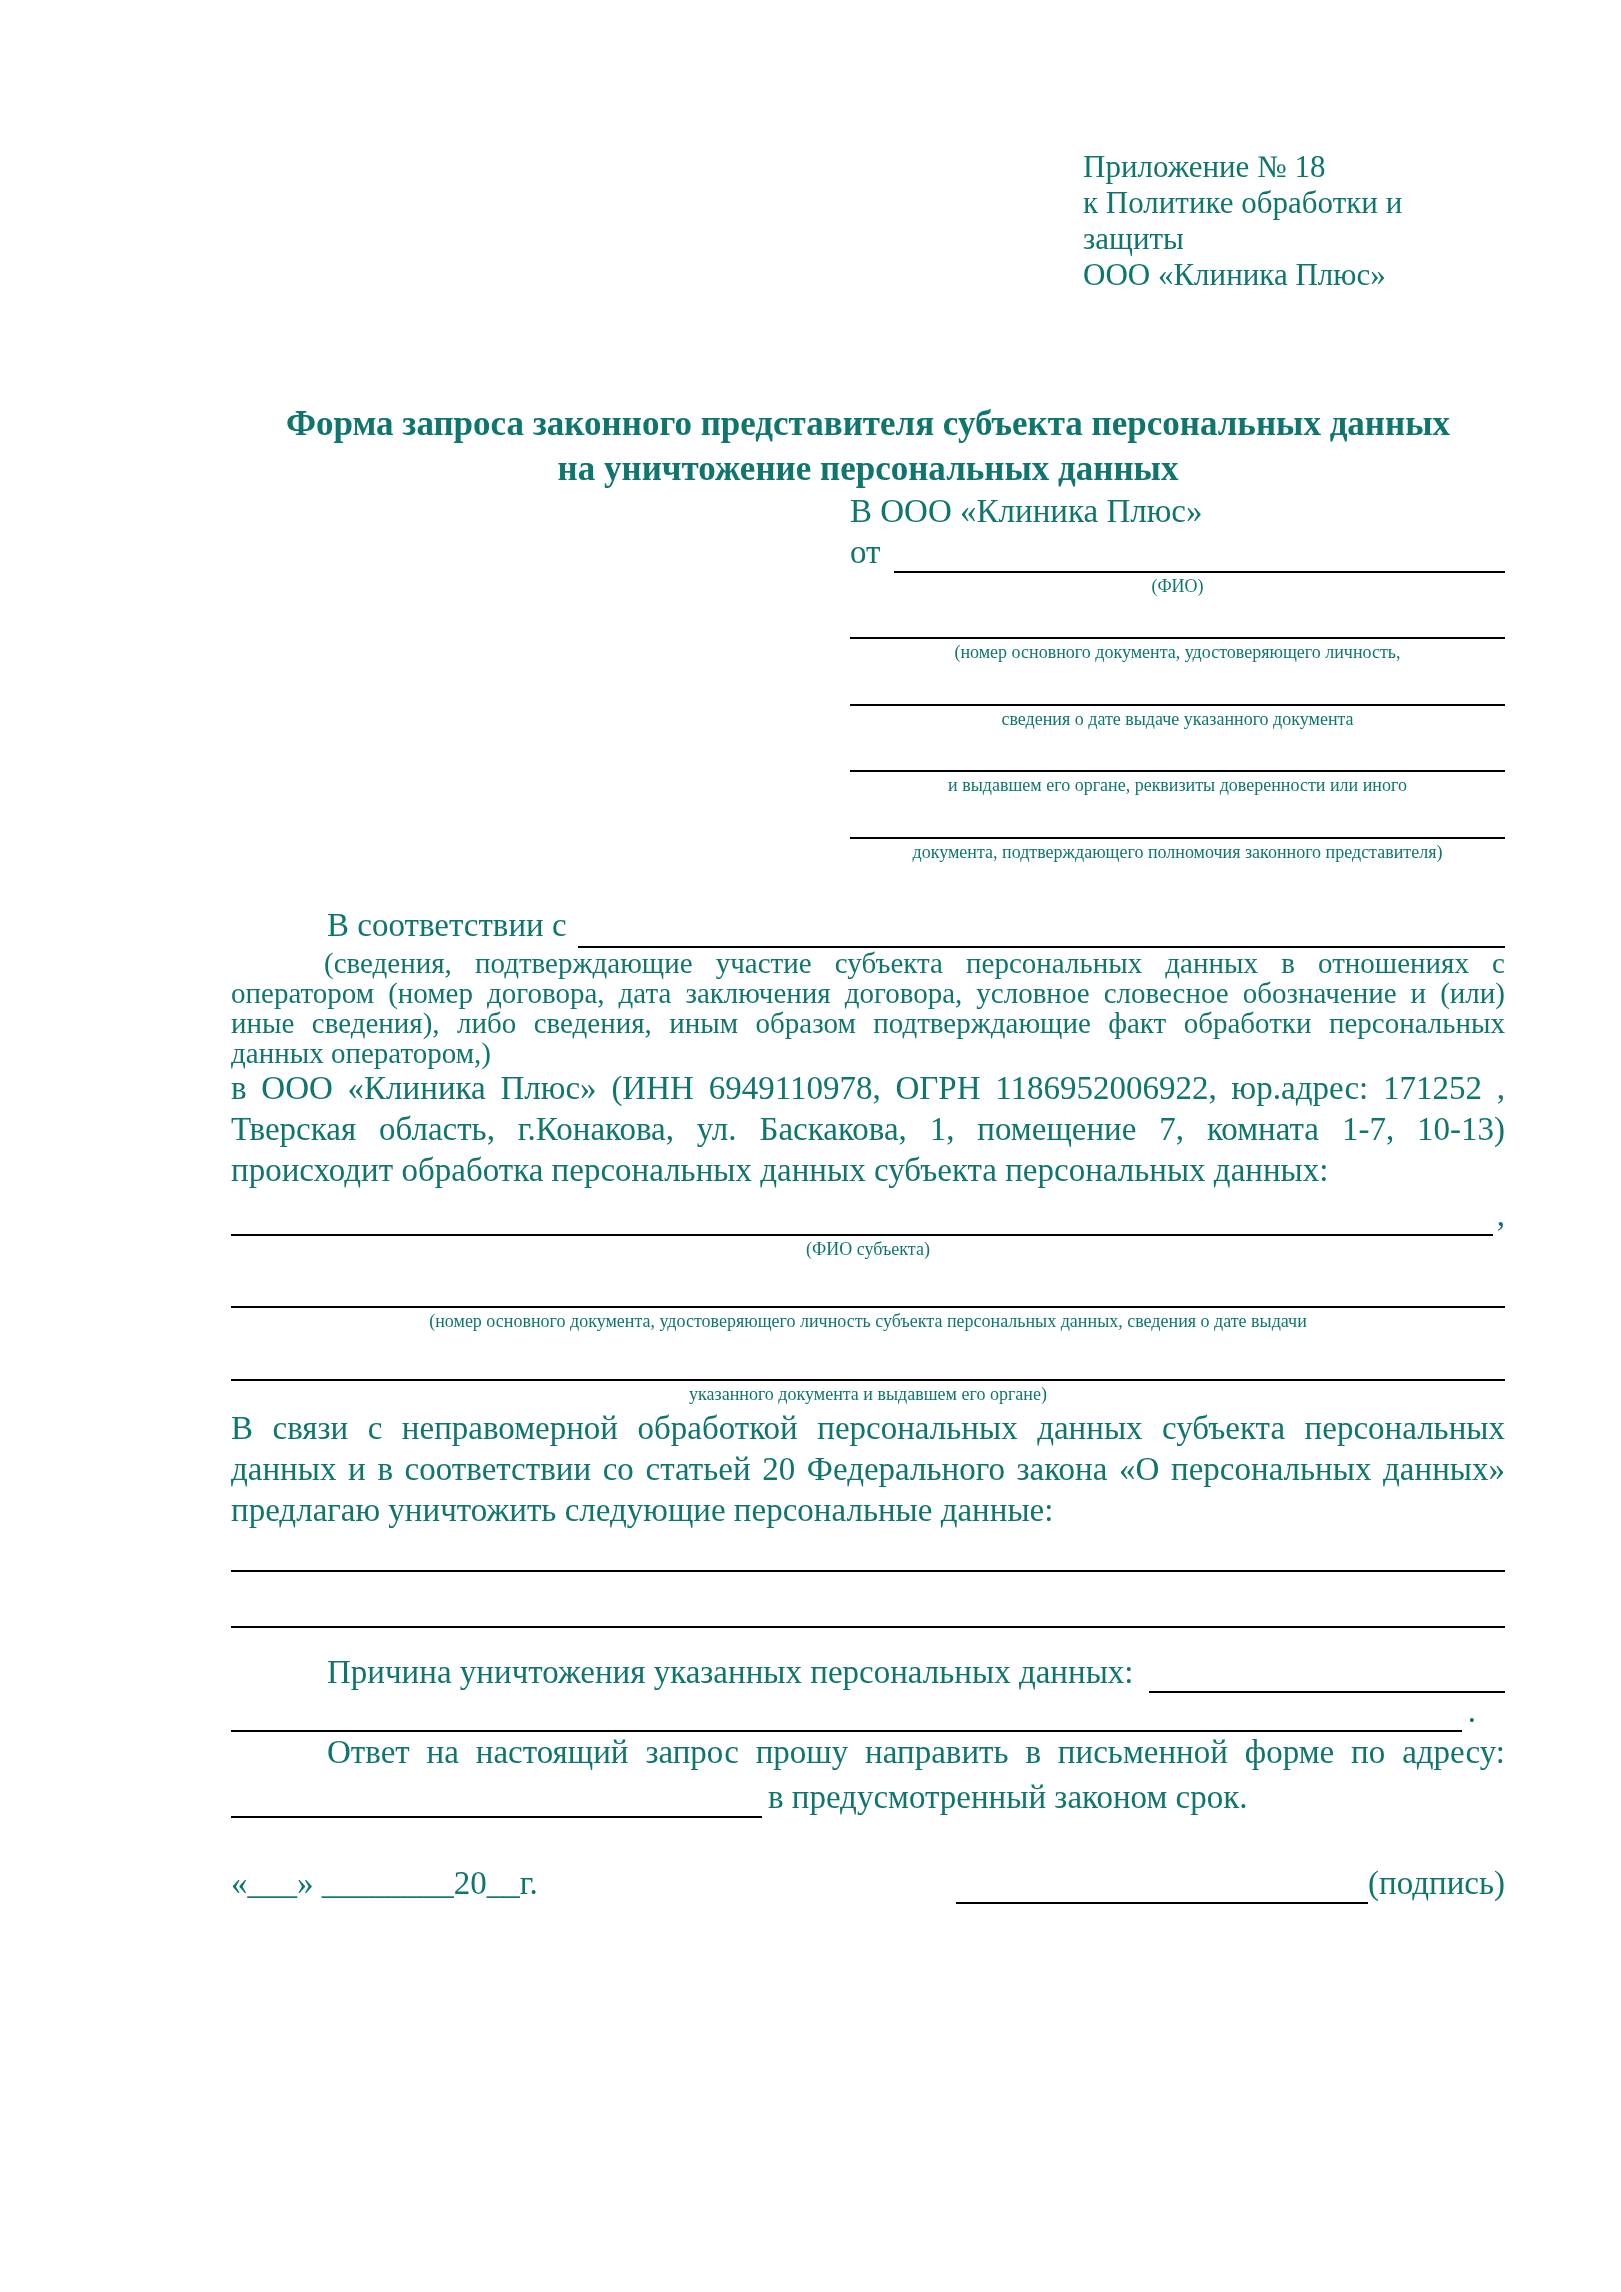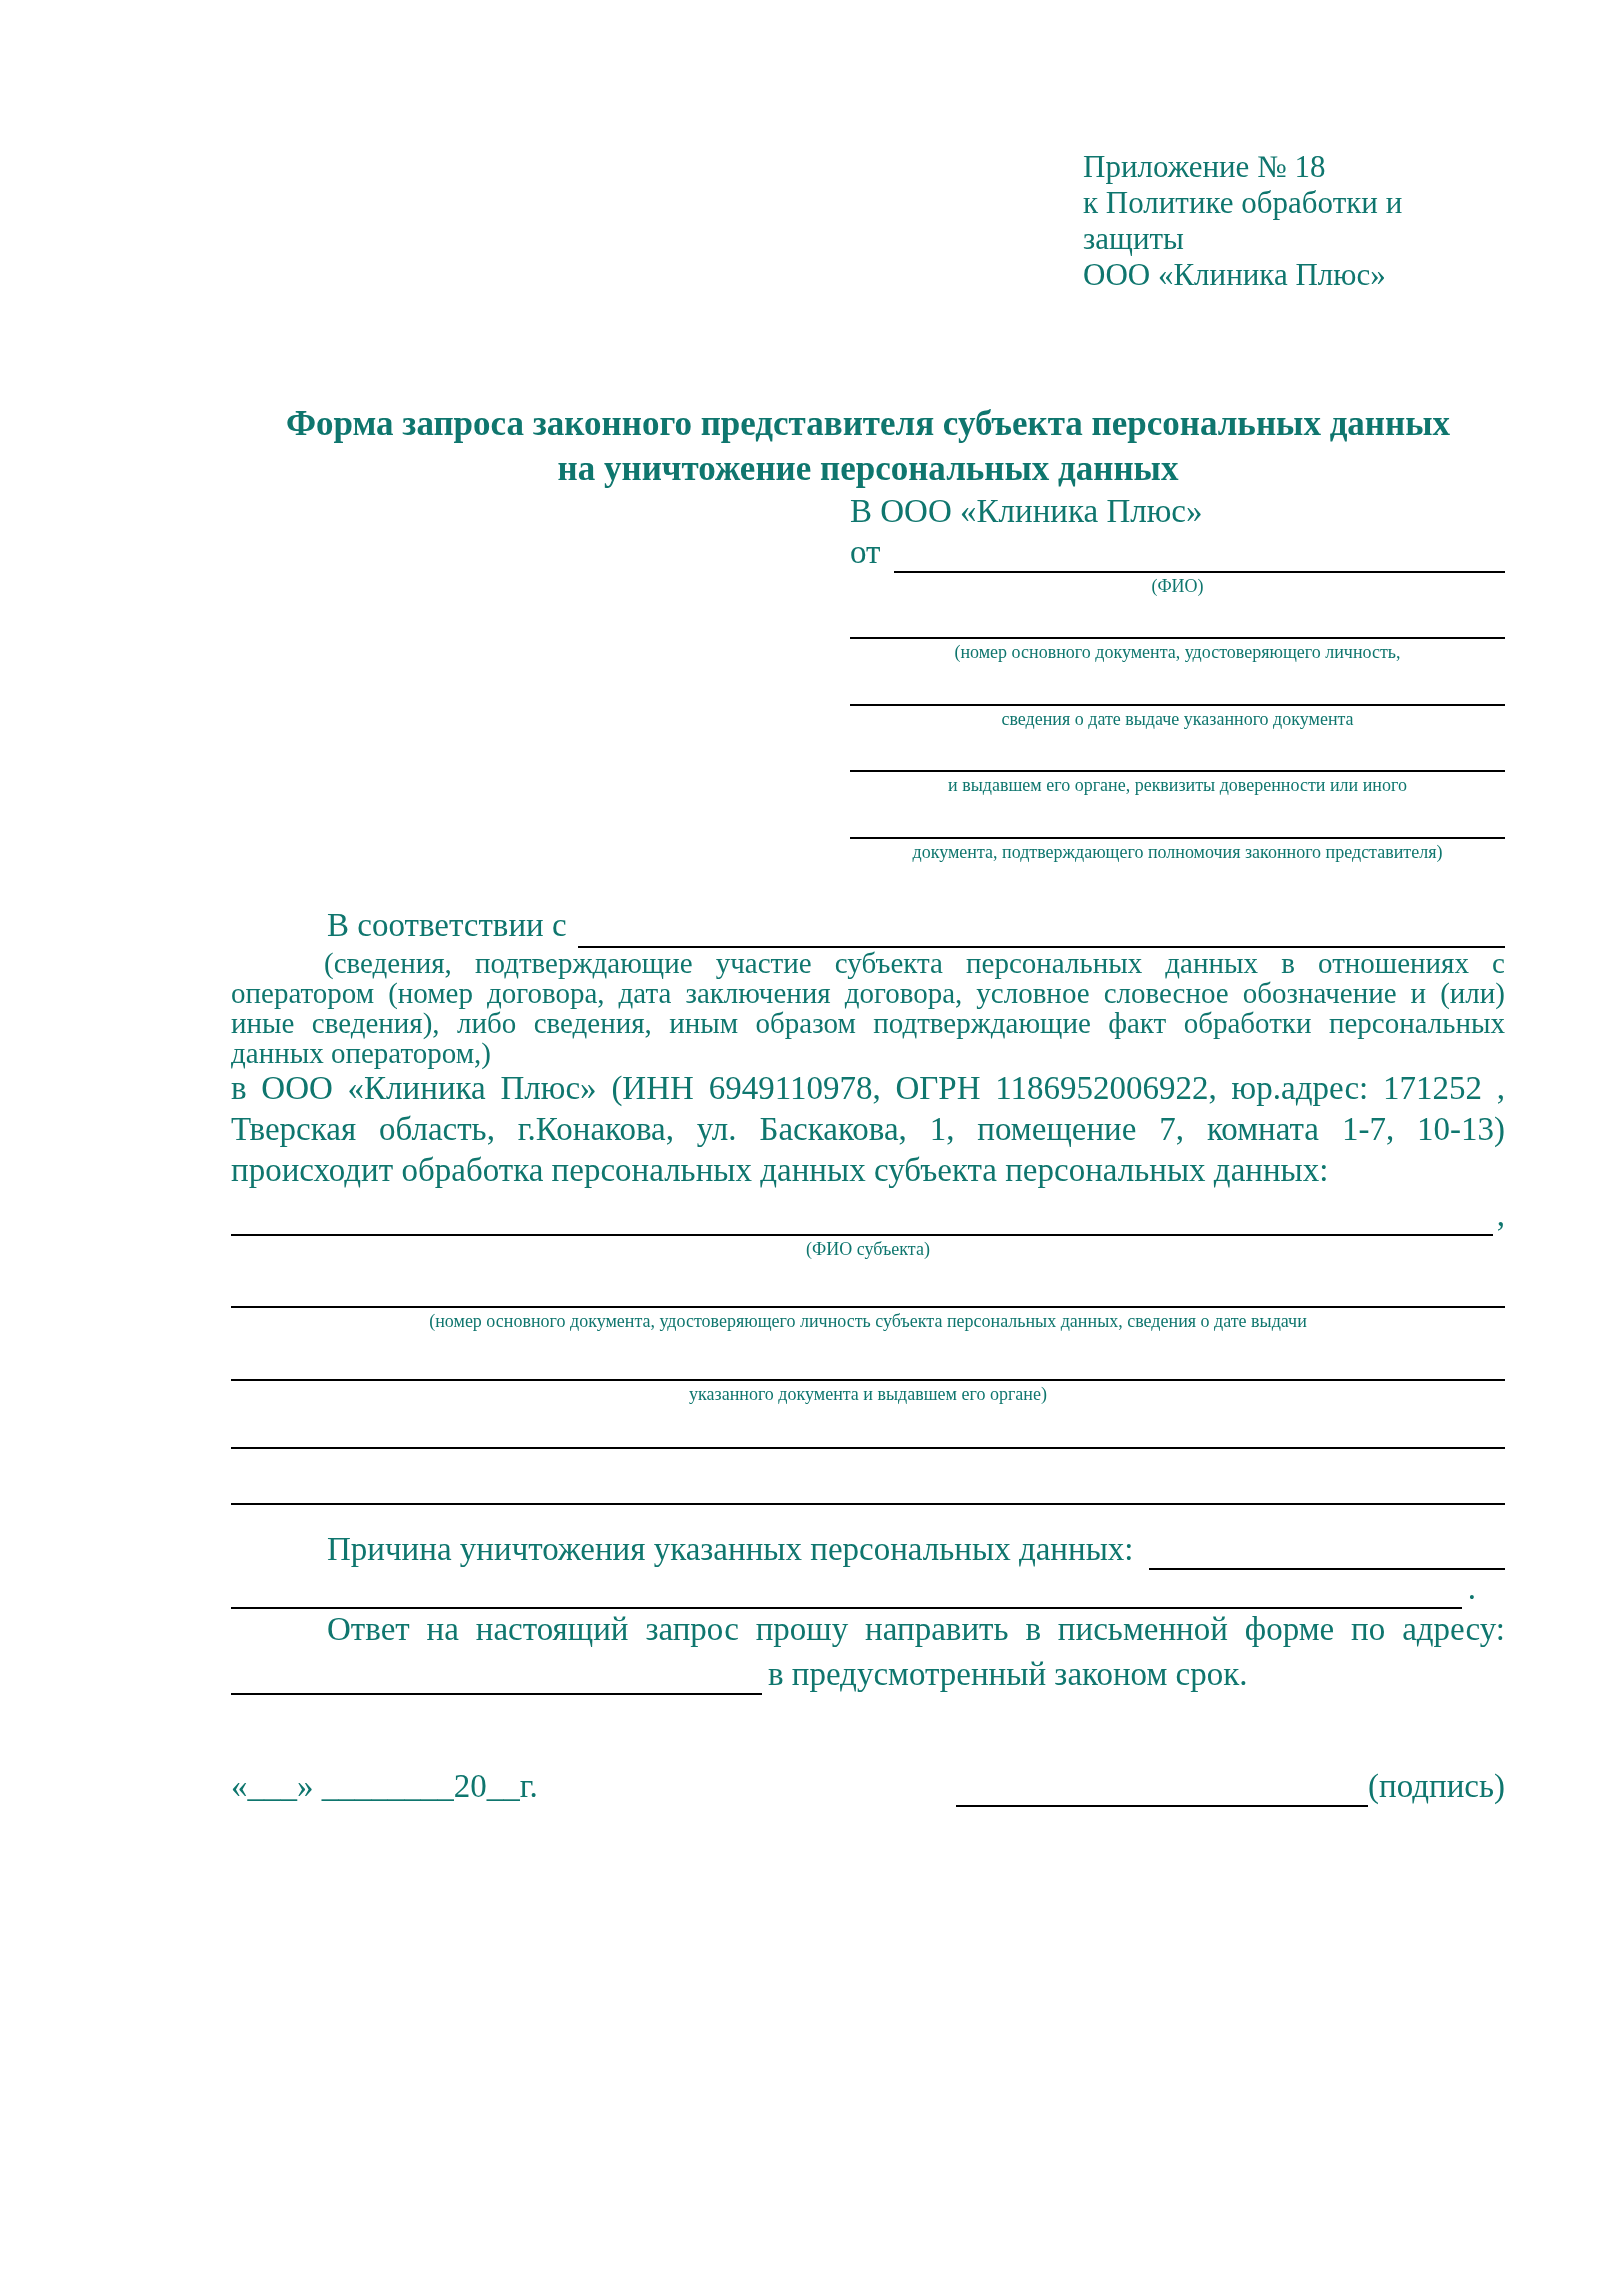"В связи с неправомерной обработкой" div.para { html: none -> <div>В связи с неправомерной обработкой персональных данных субъекта персональных данных и в соответствии со статьей 20 Федерального закона «О персональных данных» предлагаю уничтожить следующие персональные данные:</div> }
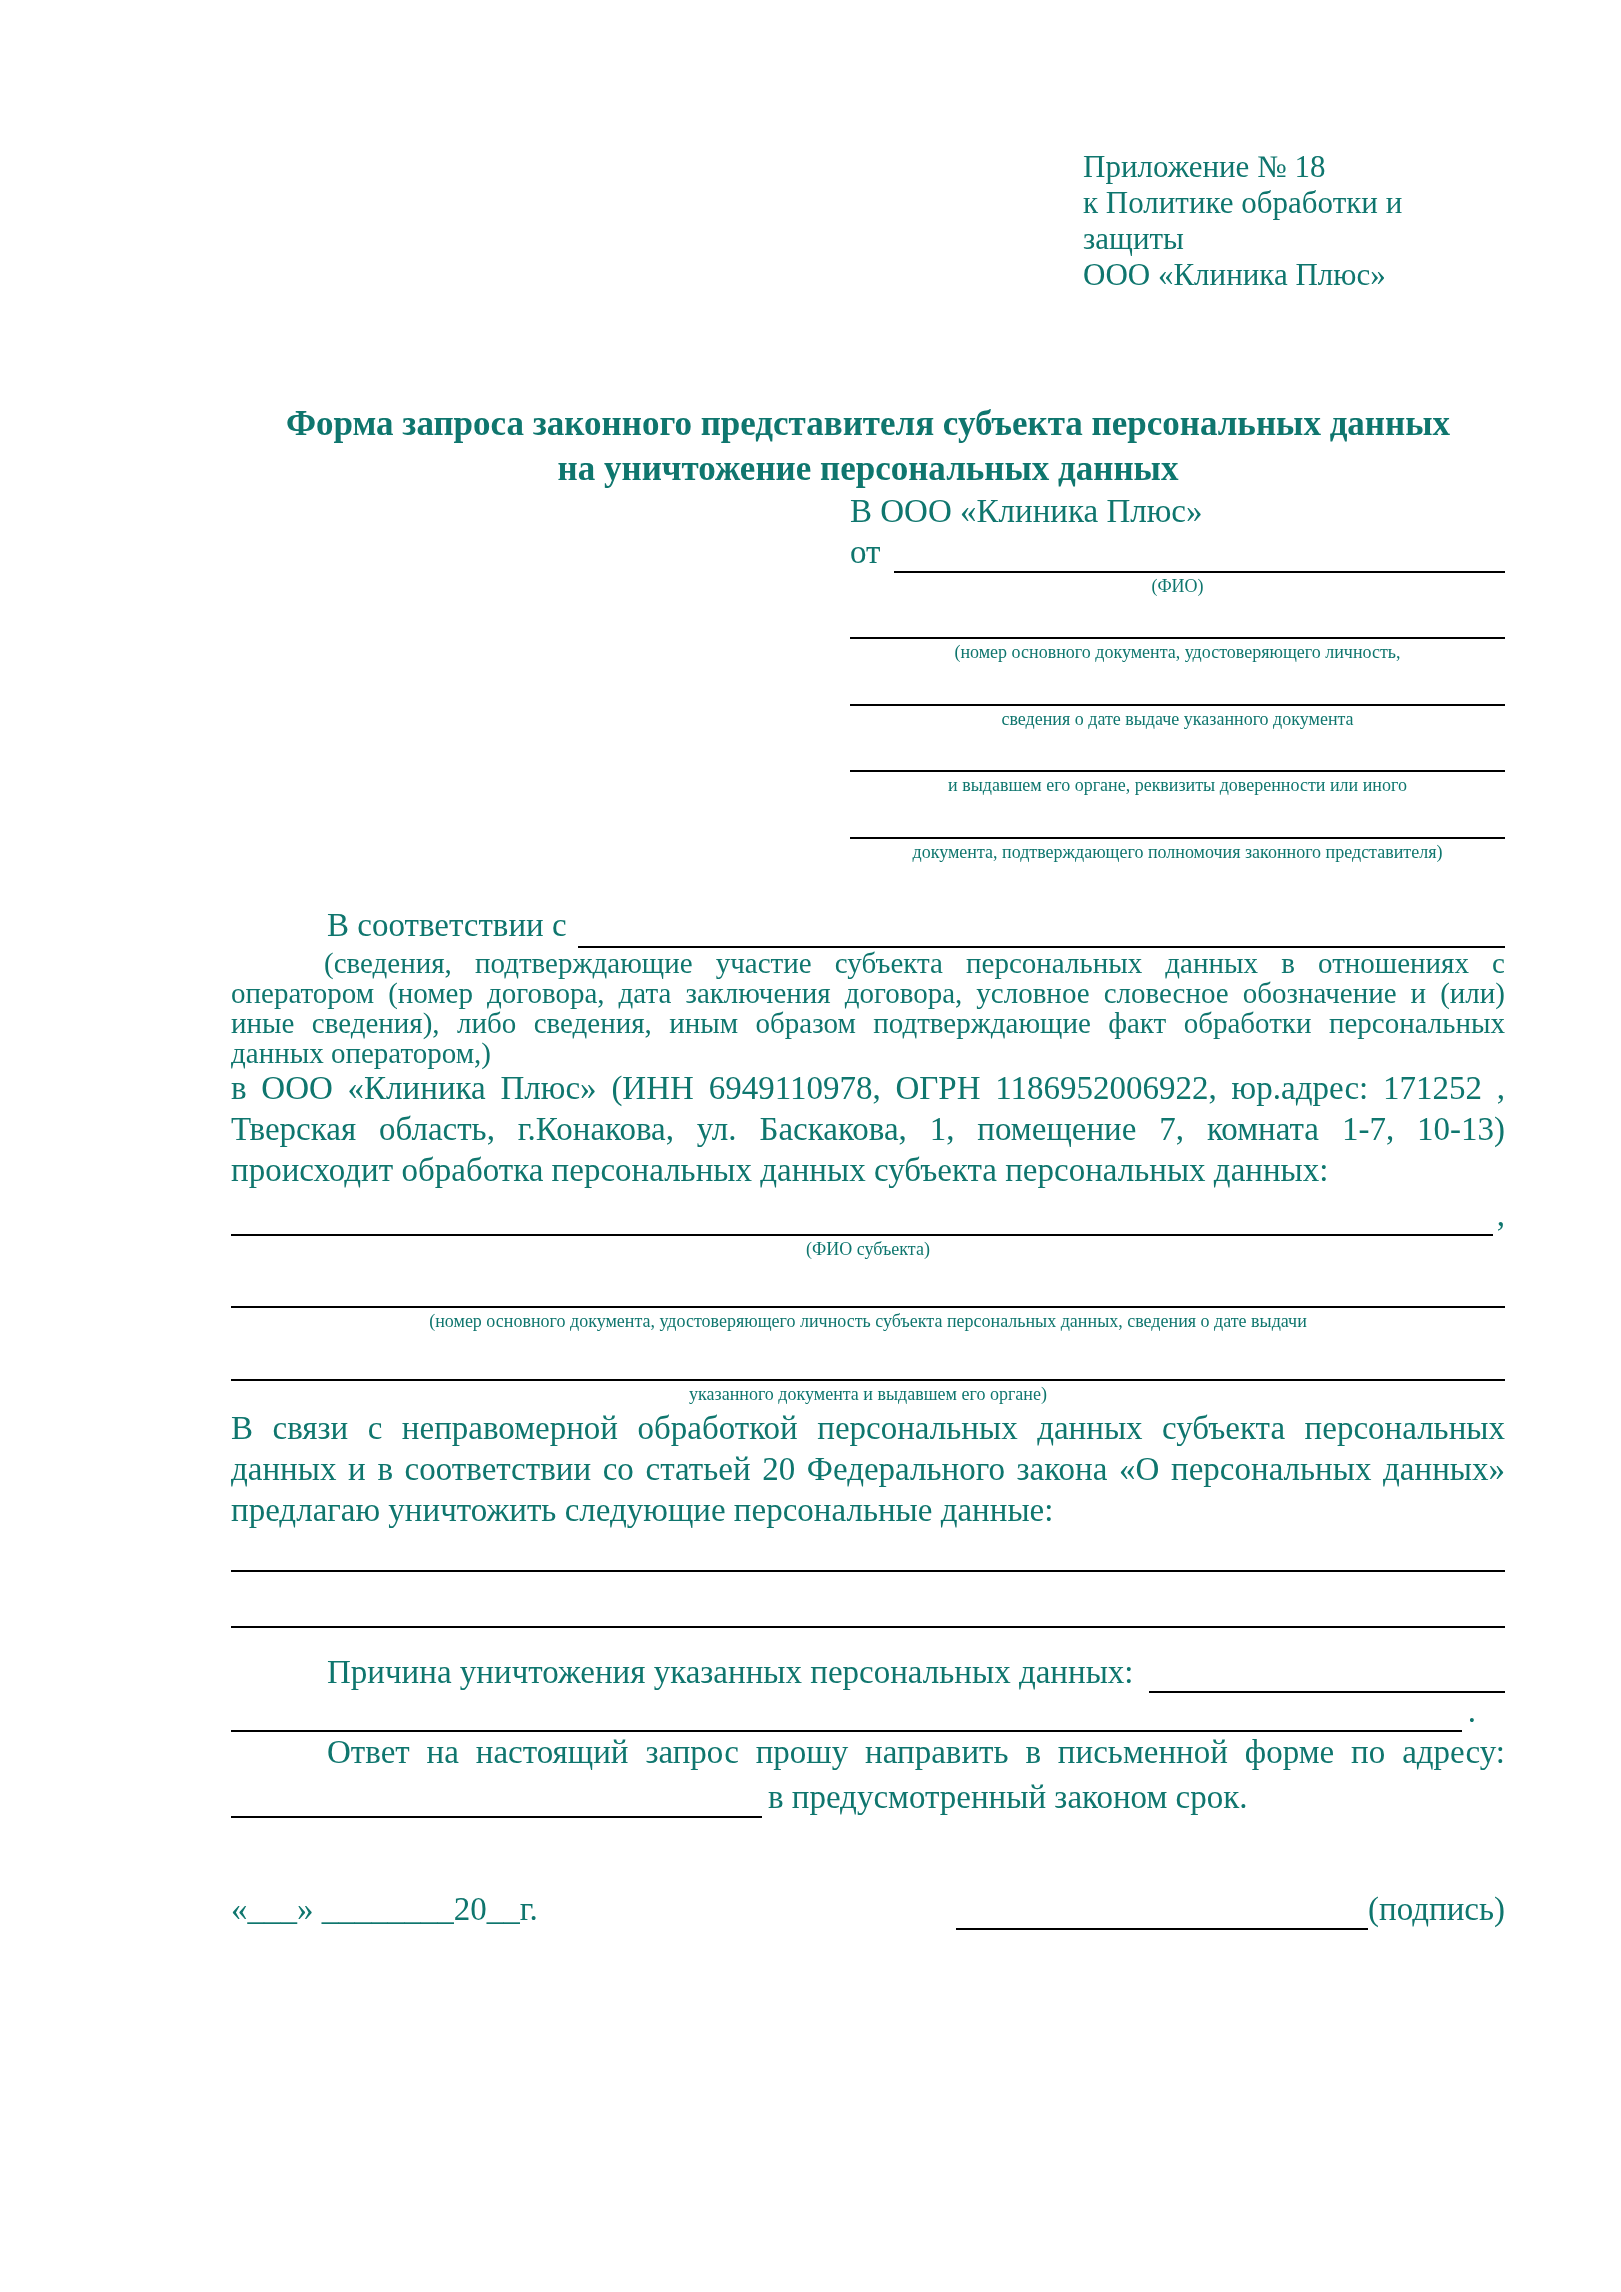"«___» ________20__г." .sig-row { margin-top: 69px -> 43px }
